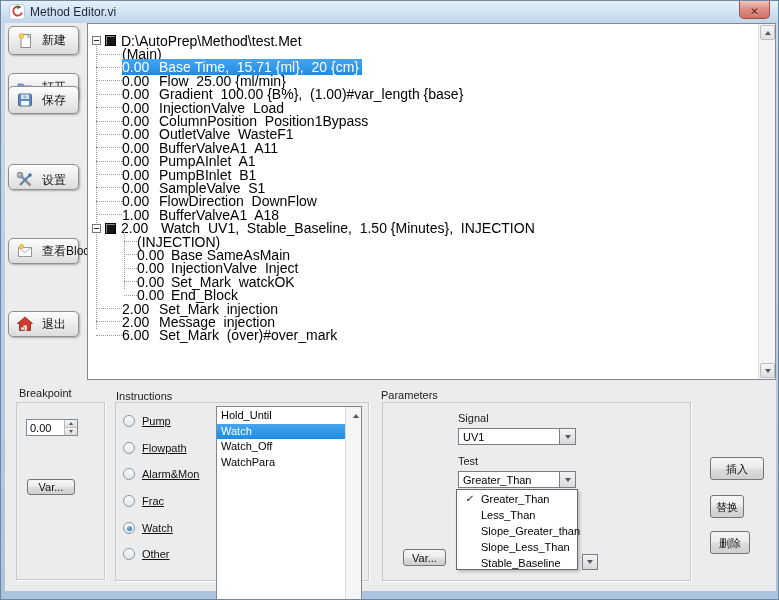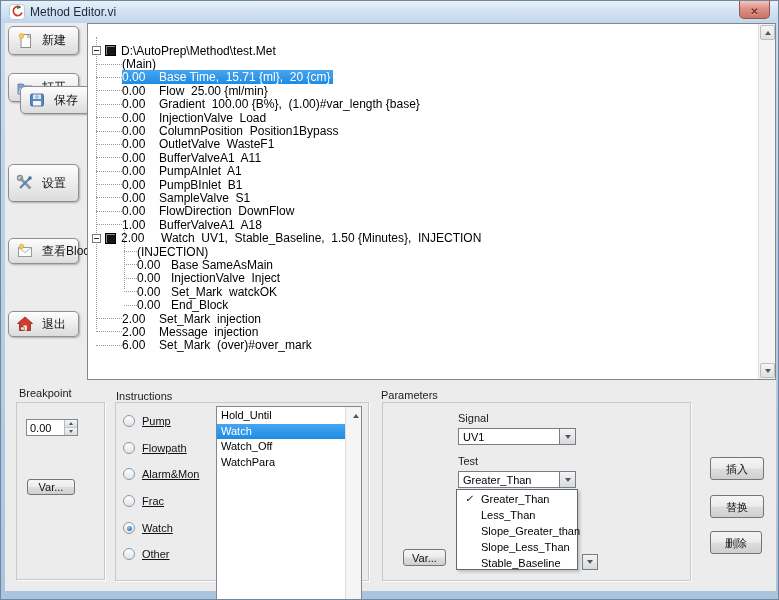"D:\AutoPrep\Method\test.Met" .tree-rows { font-size: 12px -> 14px; padding-top: 20px -> 10px }
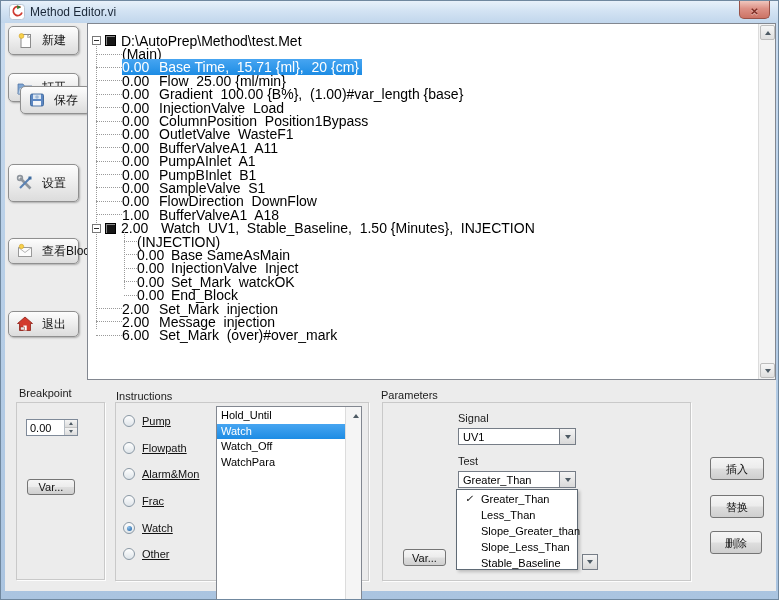"保存" div.side-btn { margin-left: 12px -> none }
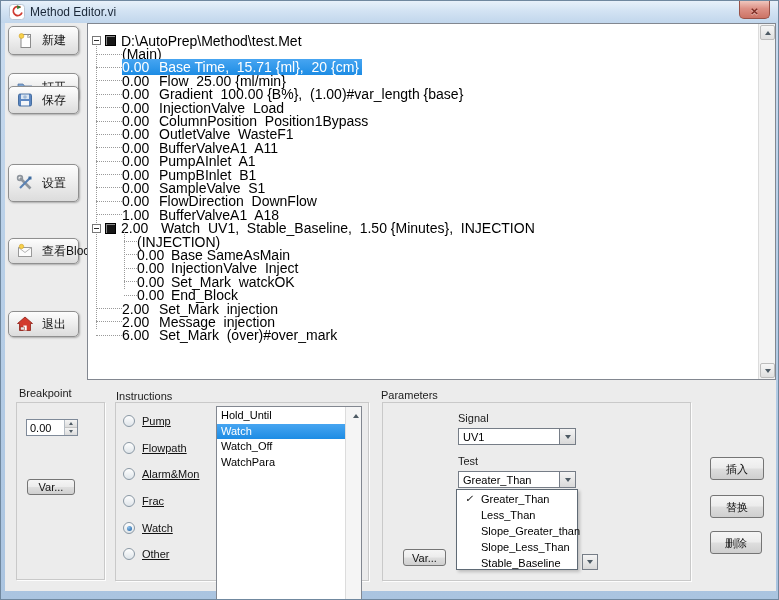"设置" div.side-btn { align-items: none -> flex-end; height: 38px -> 26px }
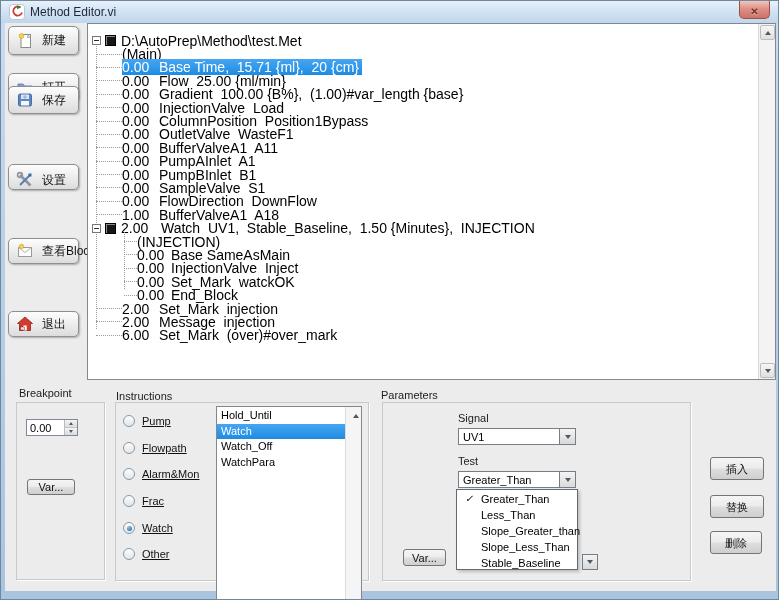"替换" div.btn { width: 54px -> 34px }
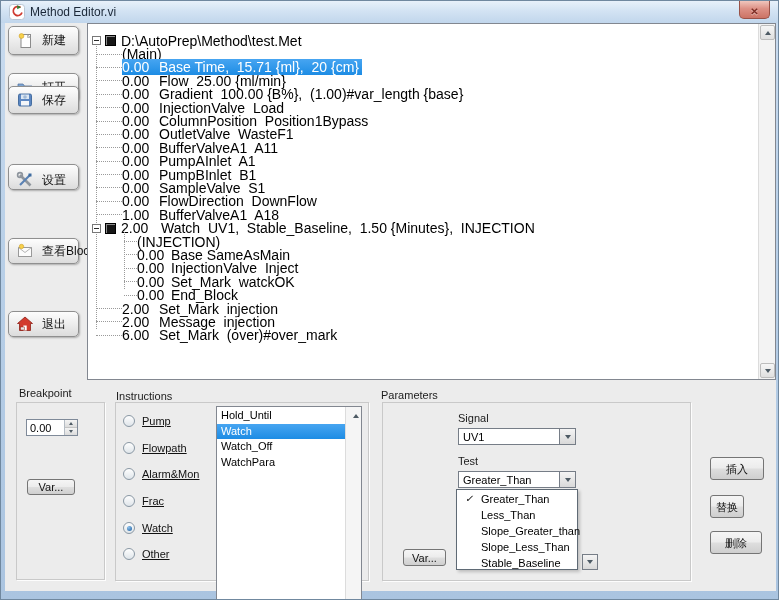"删除" div.btn { width: 52px -> 40px }
